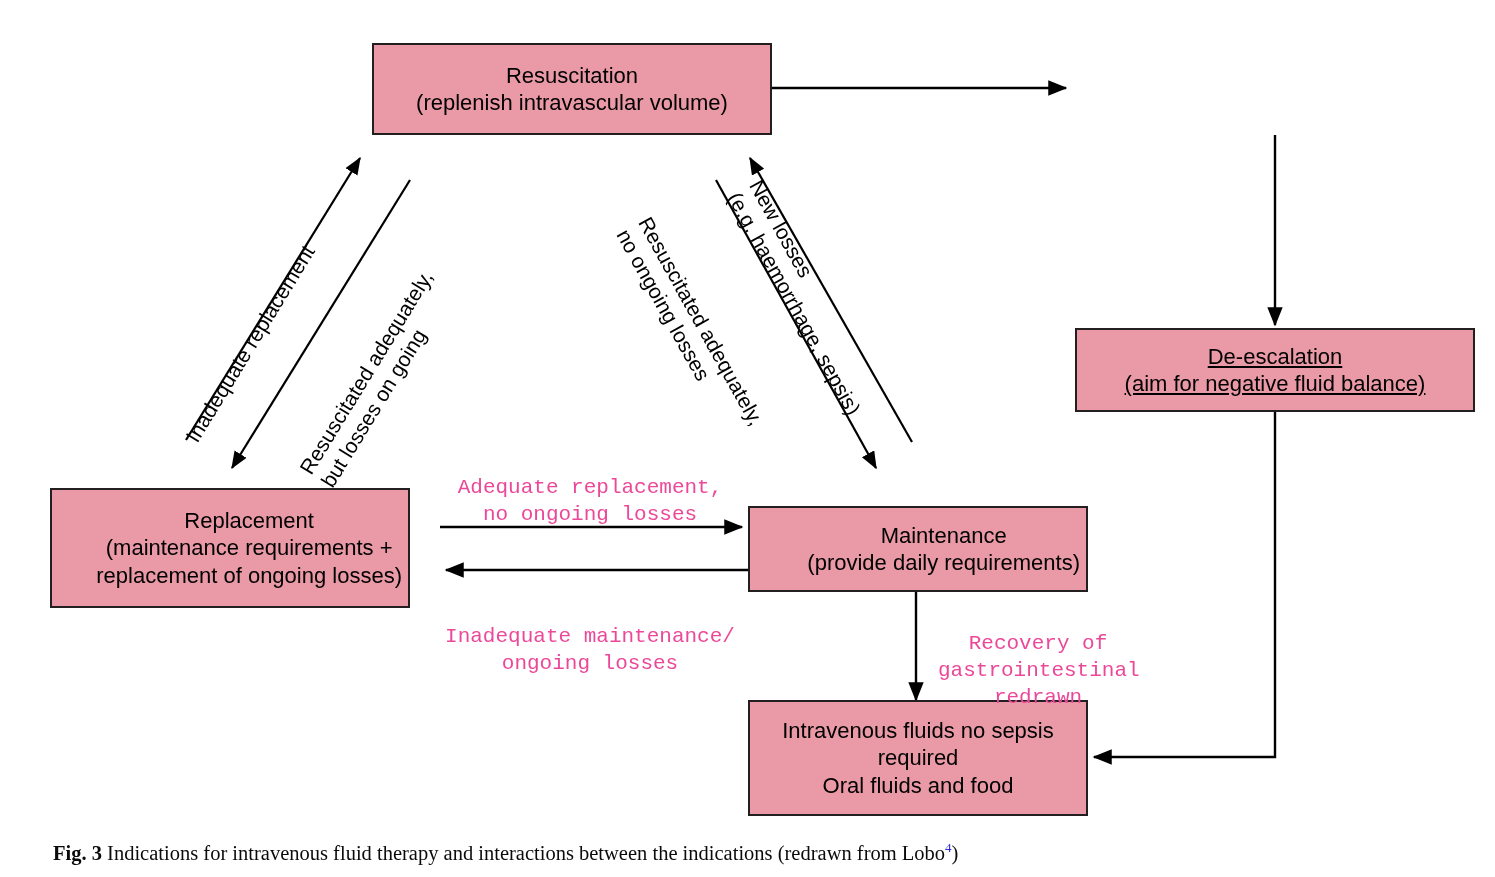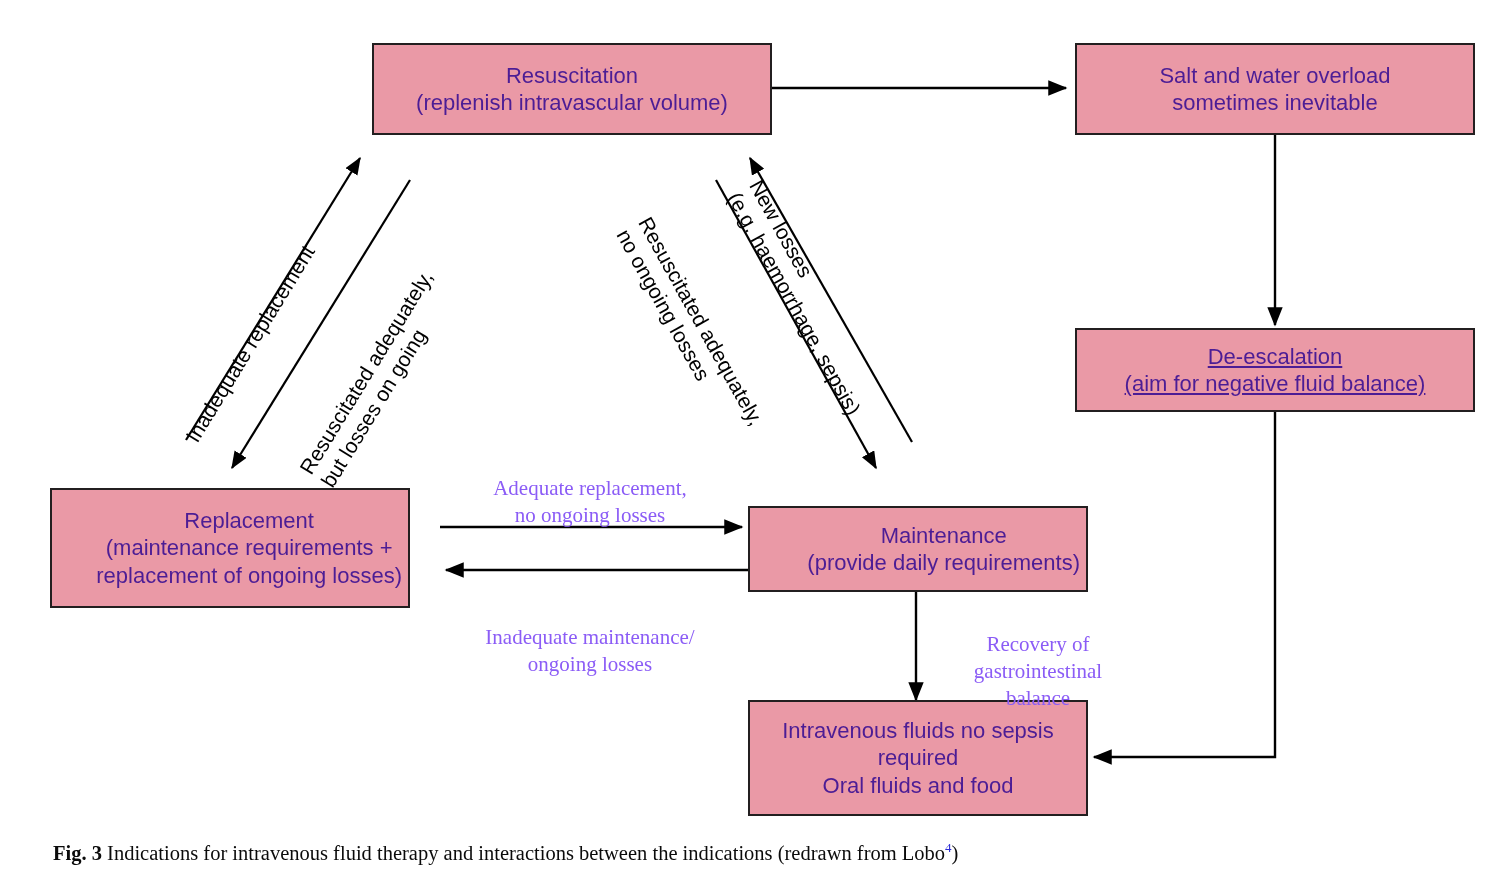"Resuscitation" .node-box { color: #4c1d95 -> #000000 }
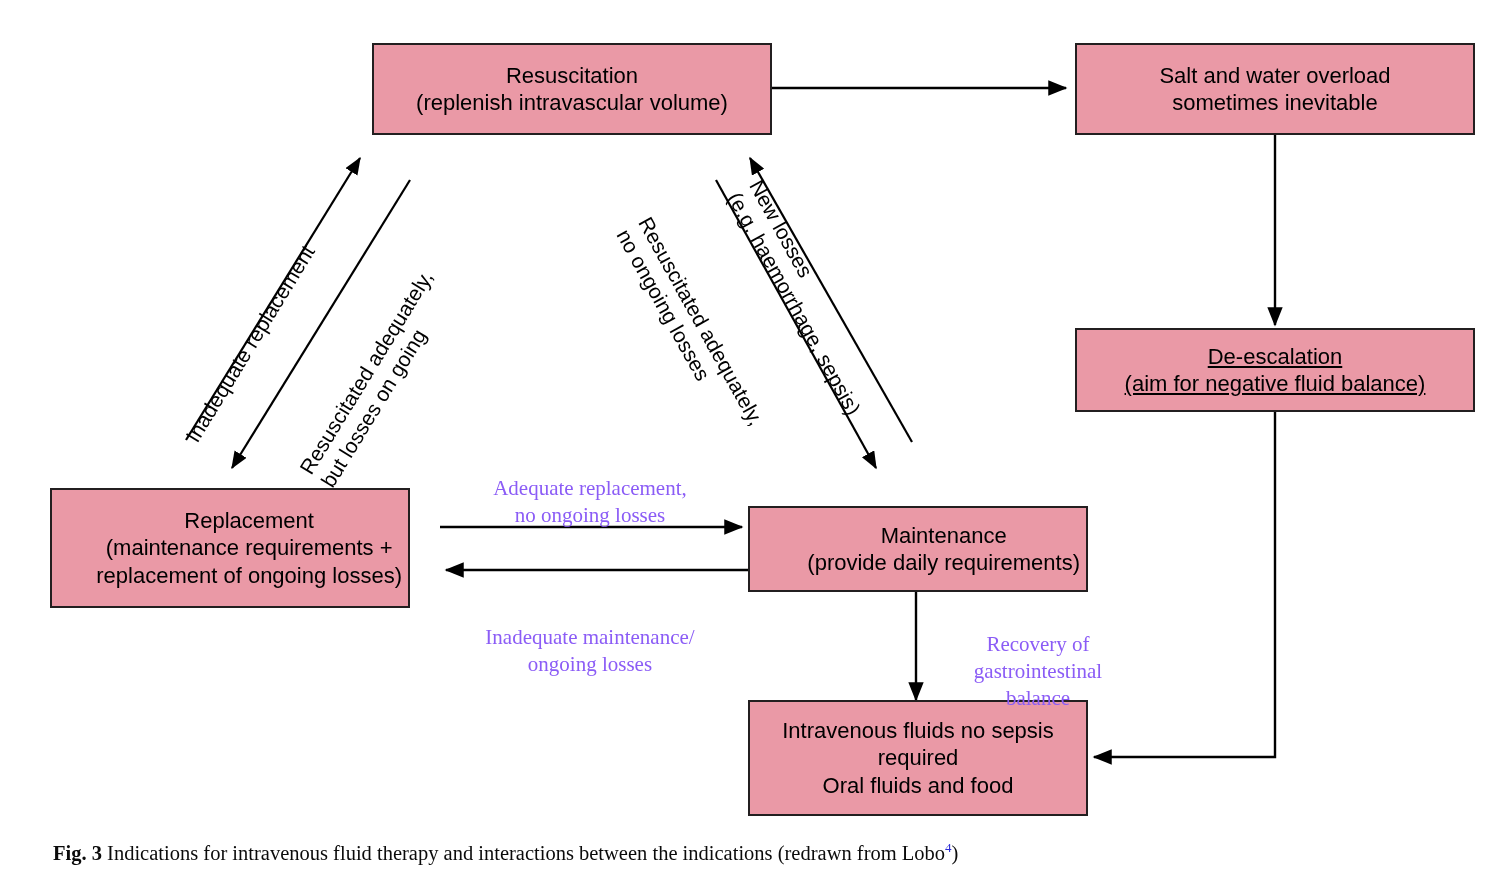"Salt and water overload" div.node-box { html: <div> <span>Salt and water overload sometimes inevitable</span> </div> -> none }
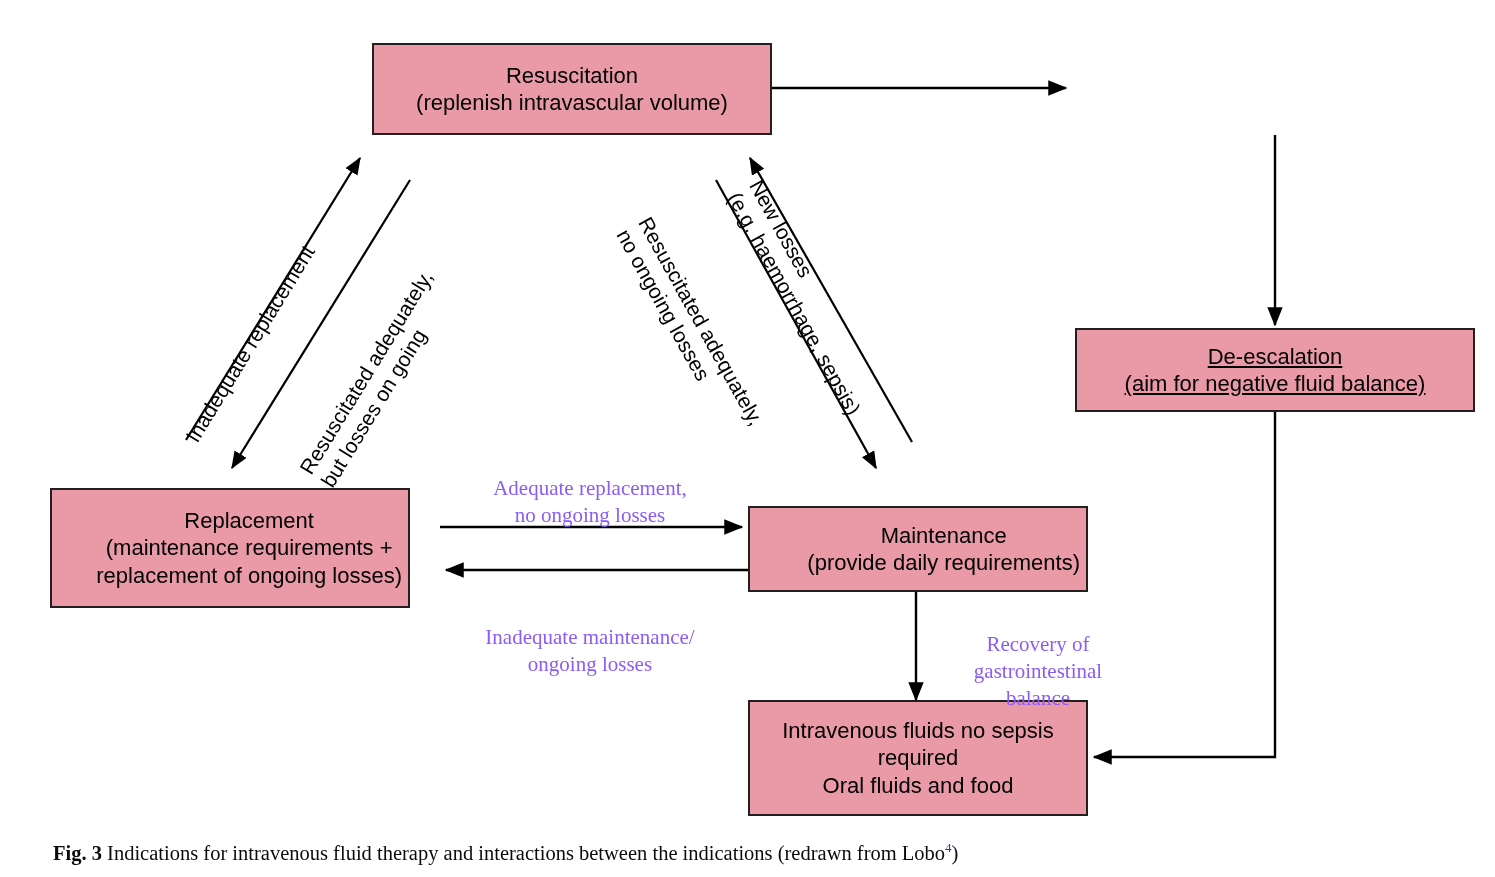"Adequate replacement," .edge-label { color: #8b5cf6 -> #ec4899; font-family: Liberation Serif, serif -> Liberation Mono, monospace }
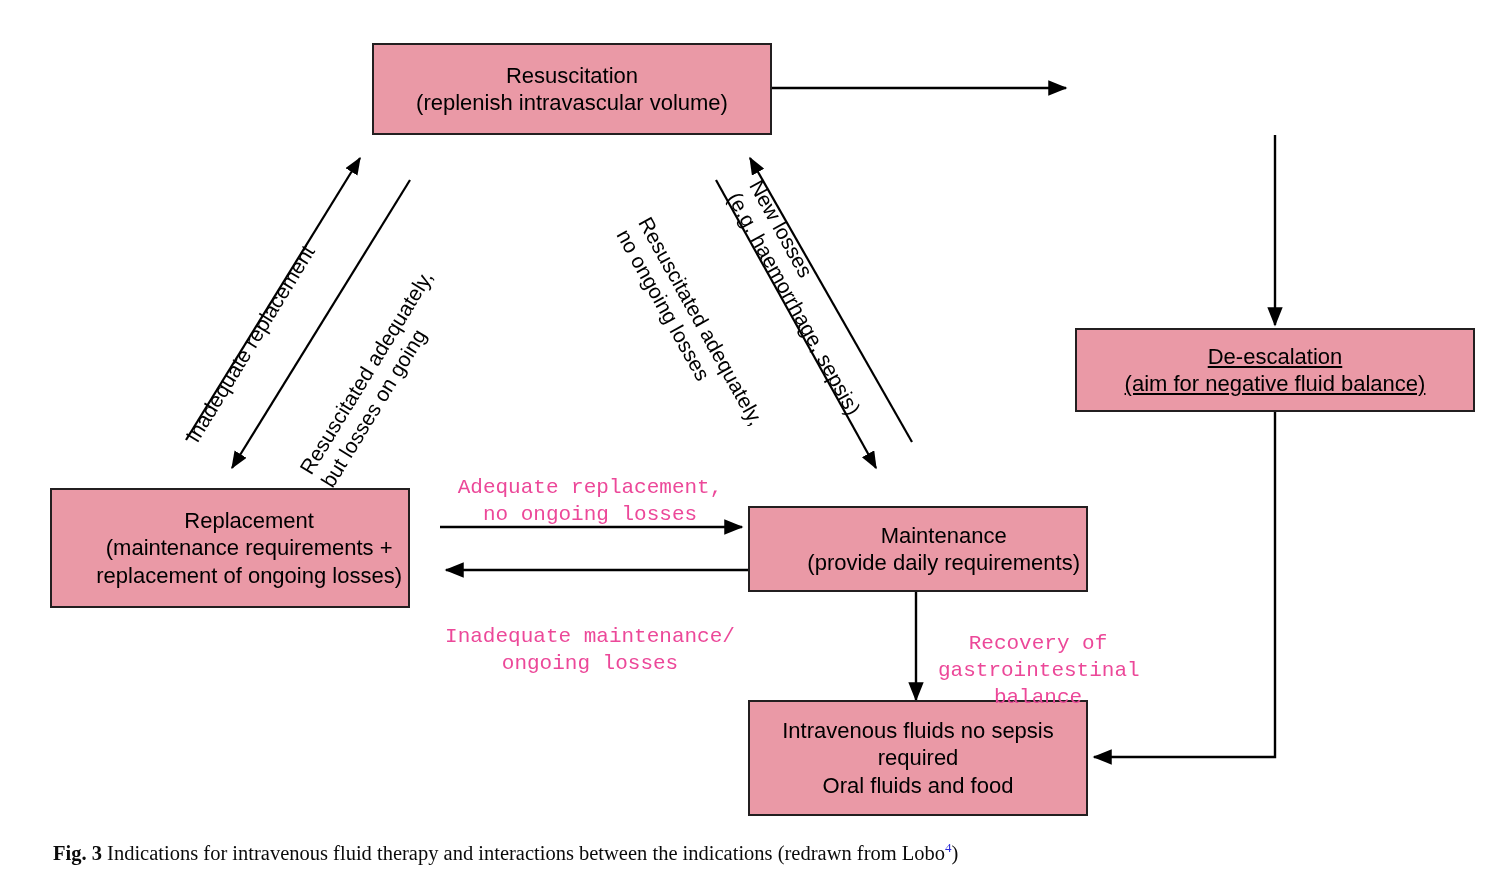"Recovery of" span { text: balance -> redrawn }
